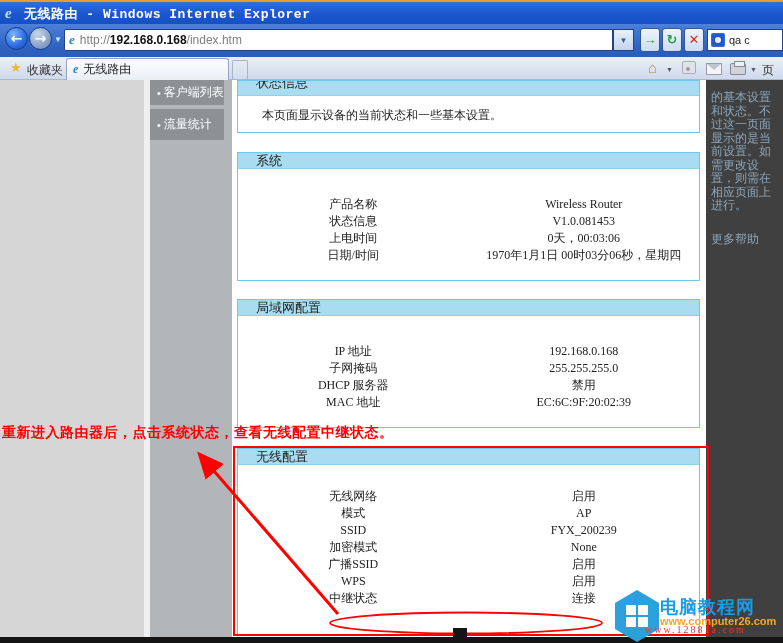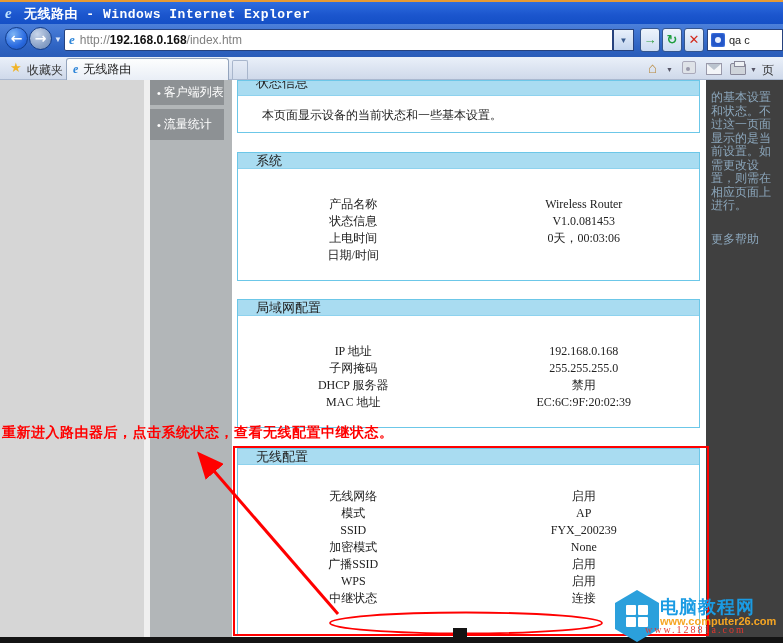"1970年1月1日 00时03分06秒，星期四" span.tvalue { html: none -> <span>1970年1月1日 00时03分06秒，星期四</span> }
